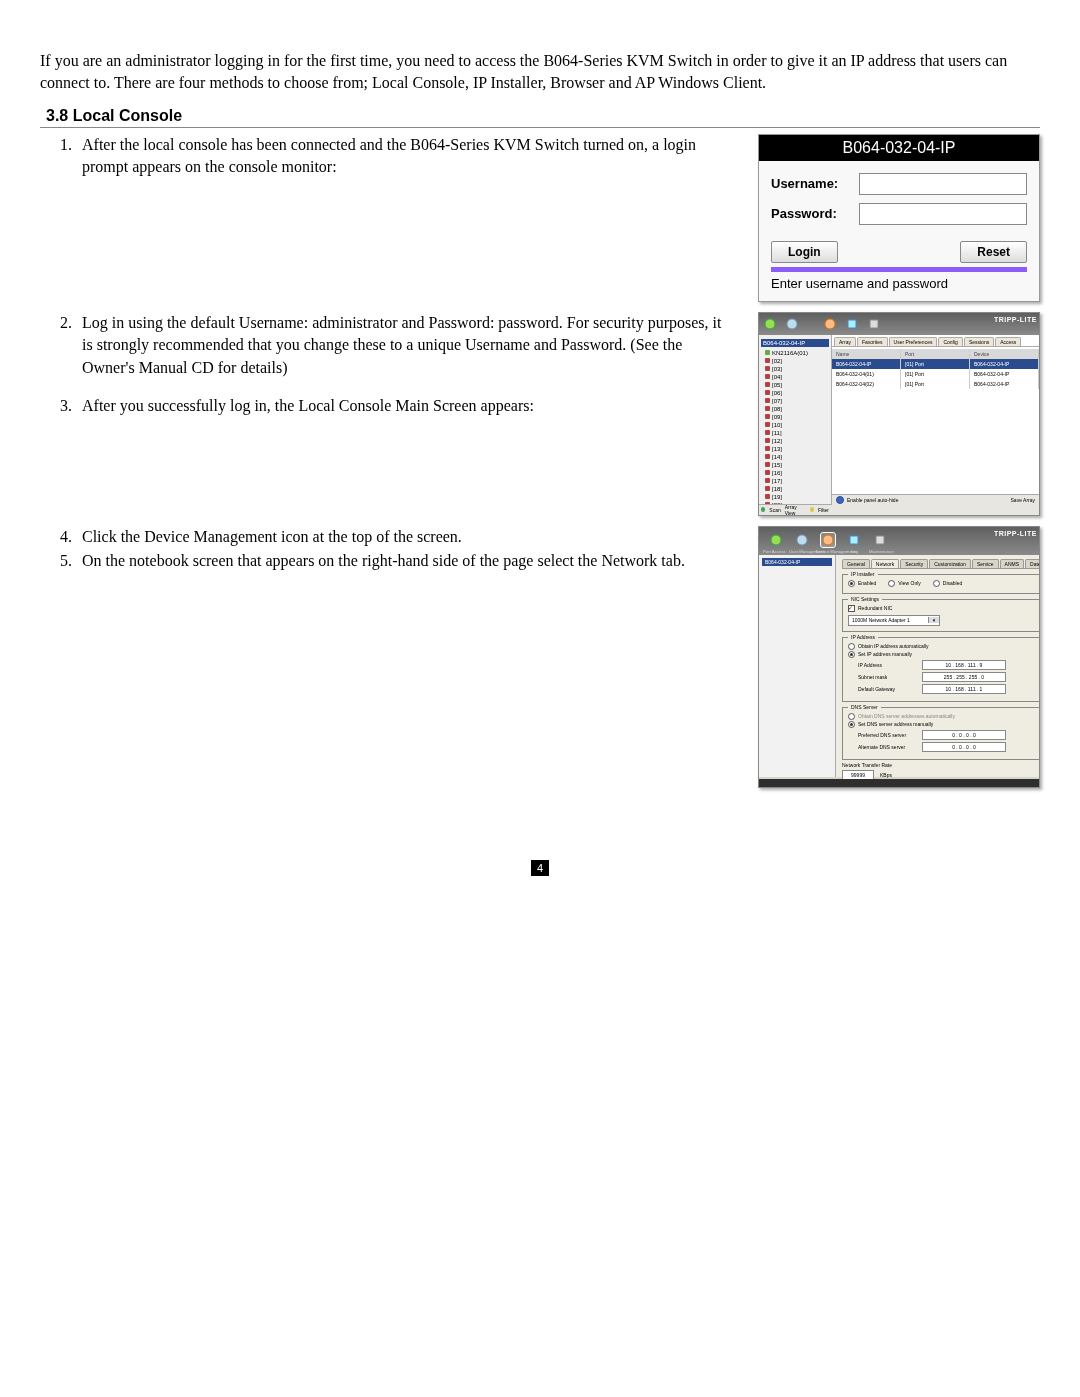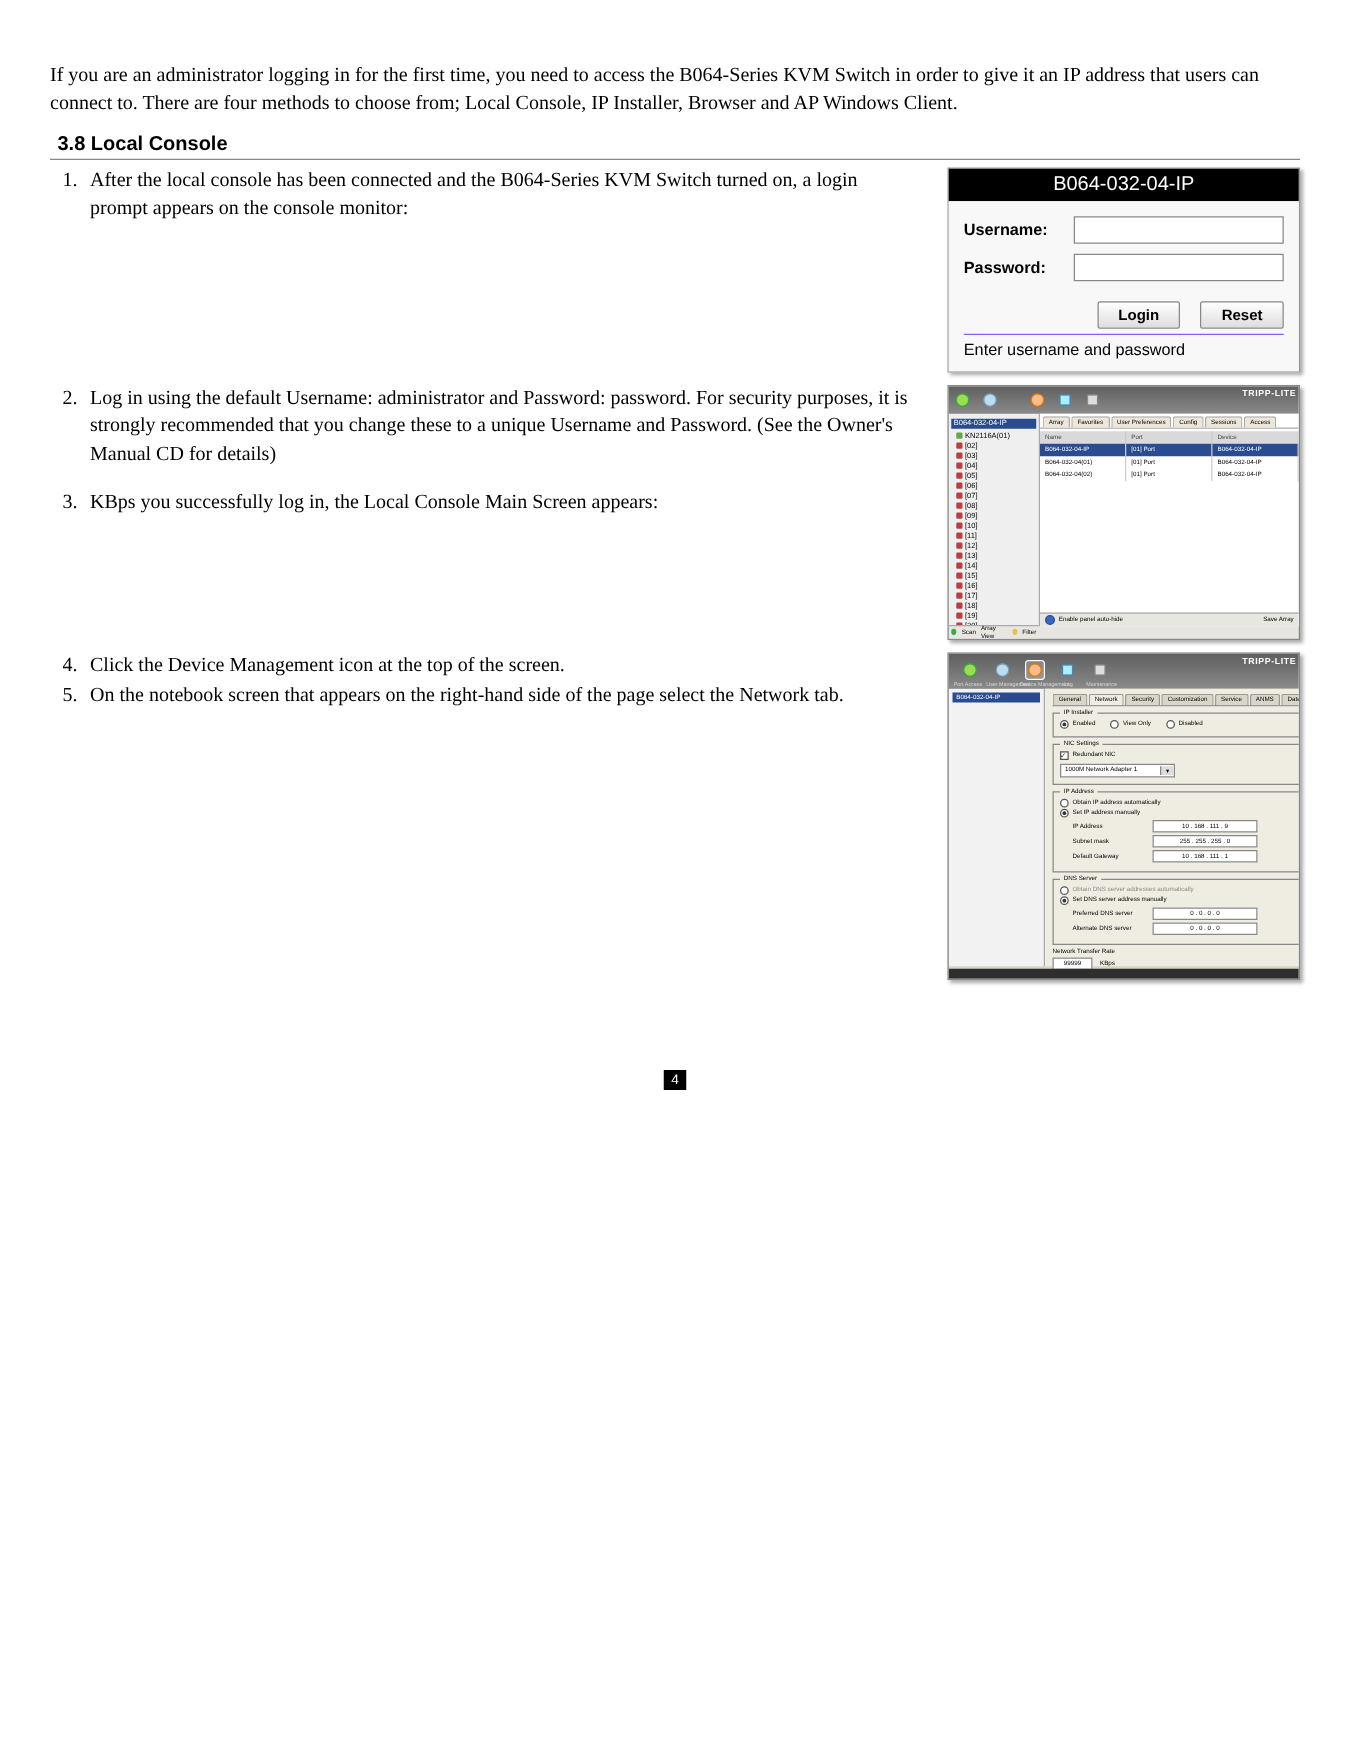"After the local console has" ol.steps > li { margin-left: none -> 10px }
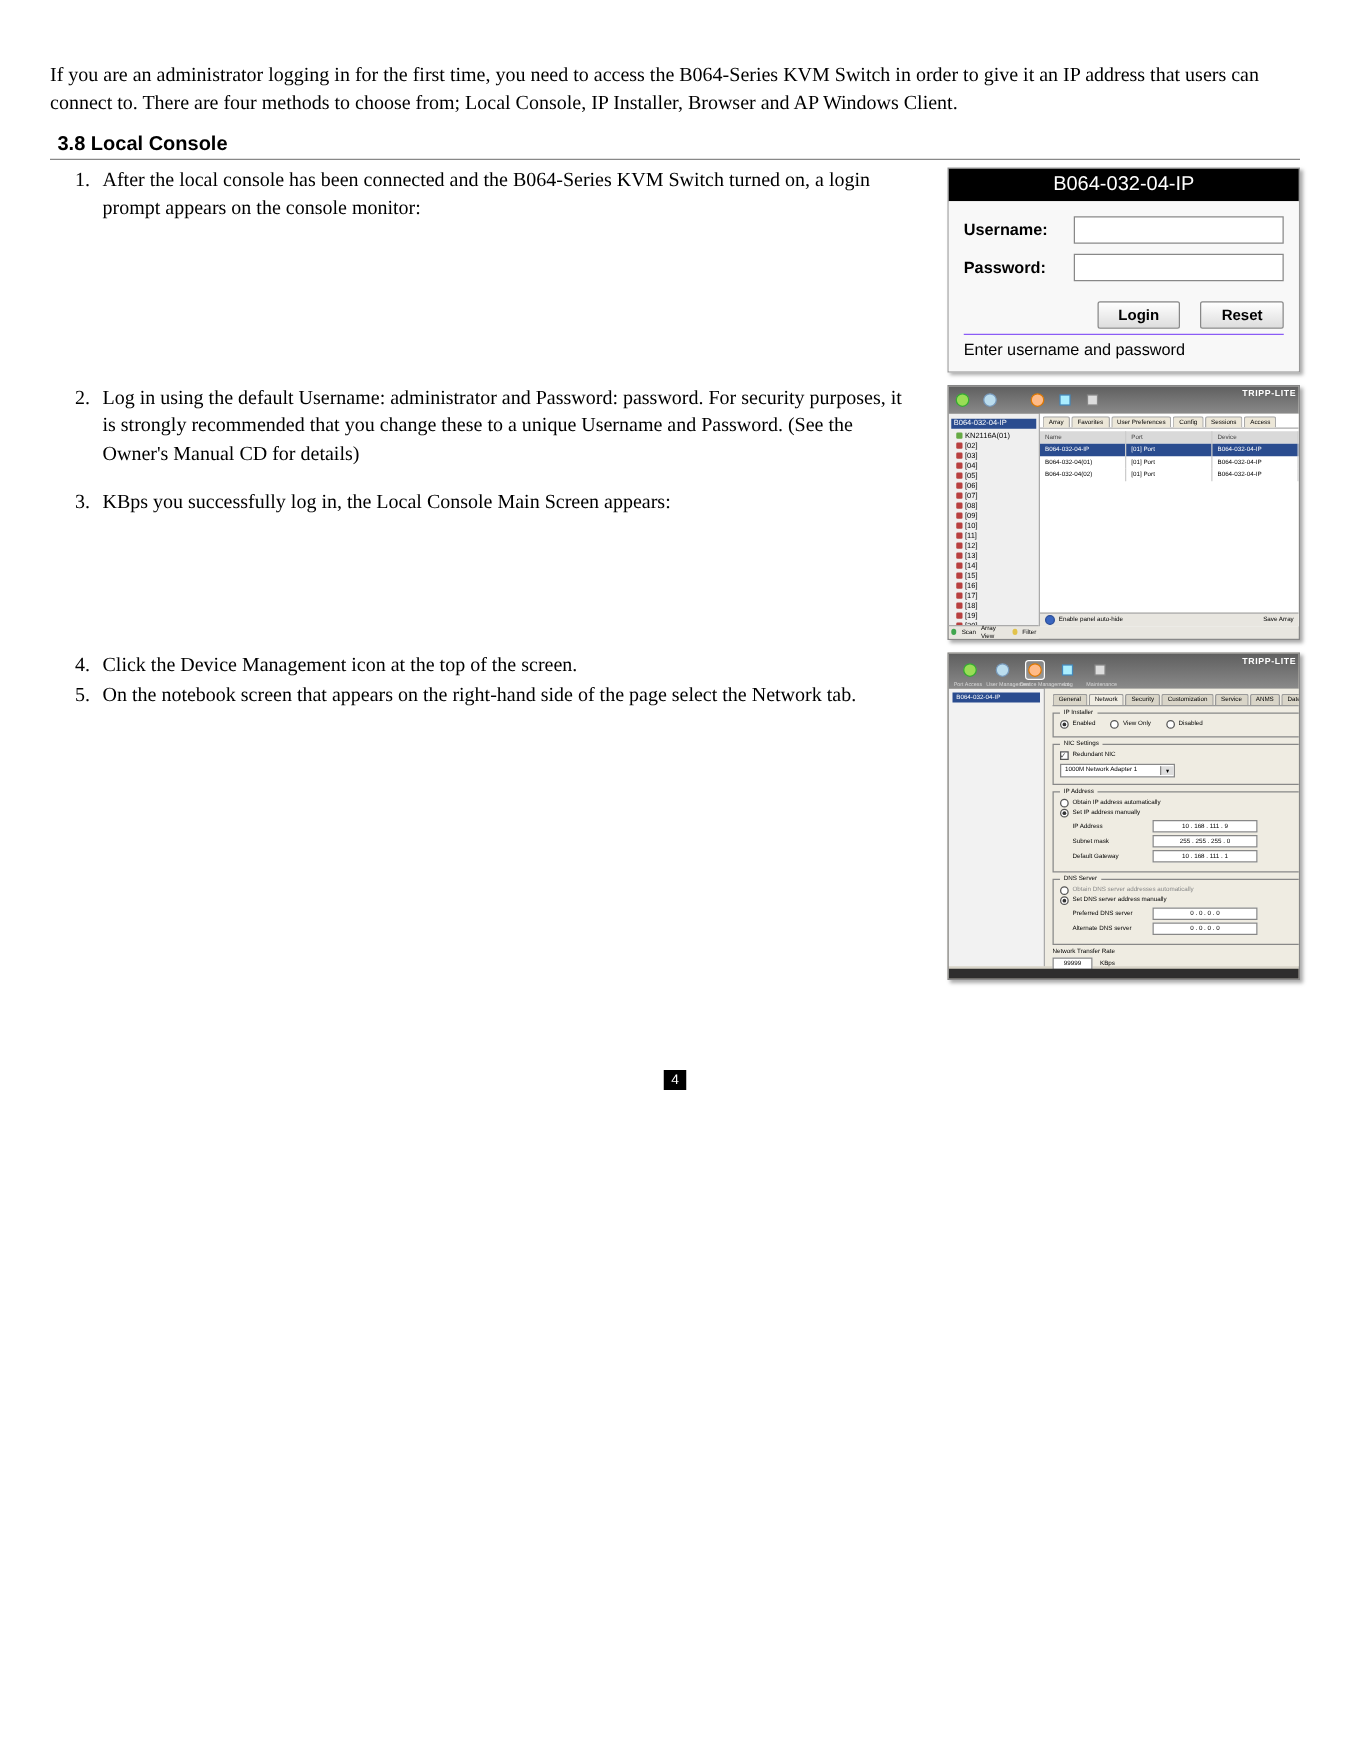"Login" .login-buttons { border-bottom: 1px solid #8b5cf6 -> 5px solid #8b5cf6; justify-content: flex-end -> space-between }
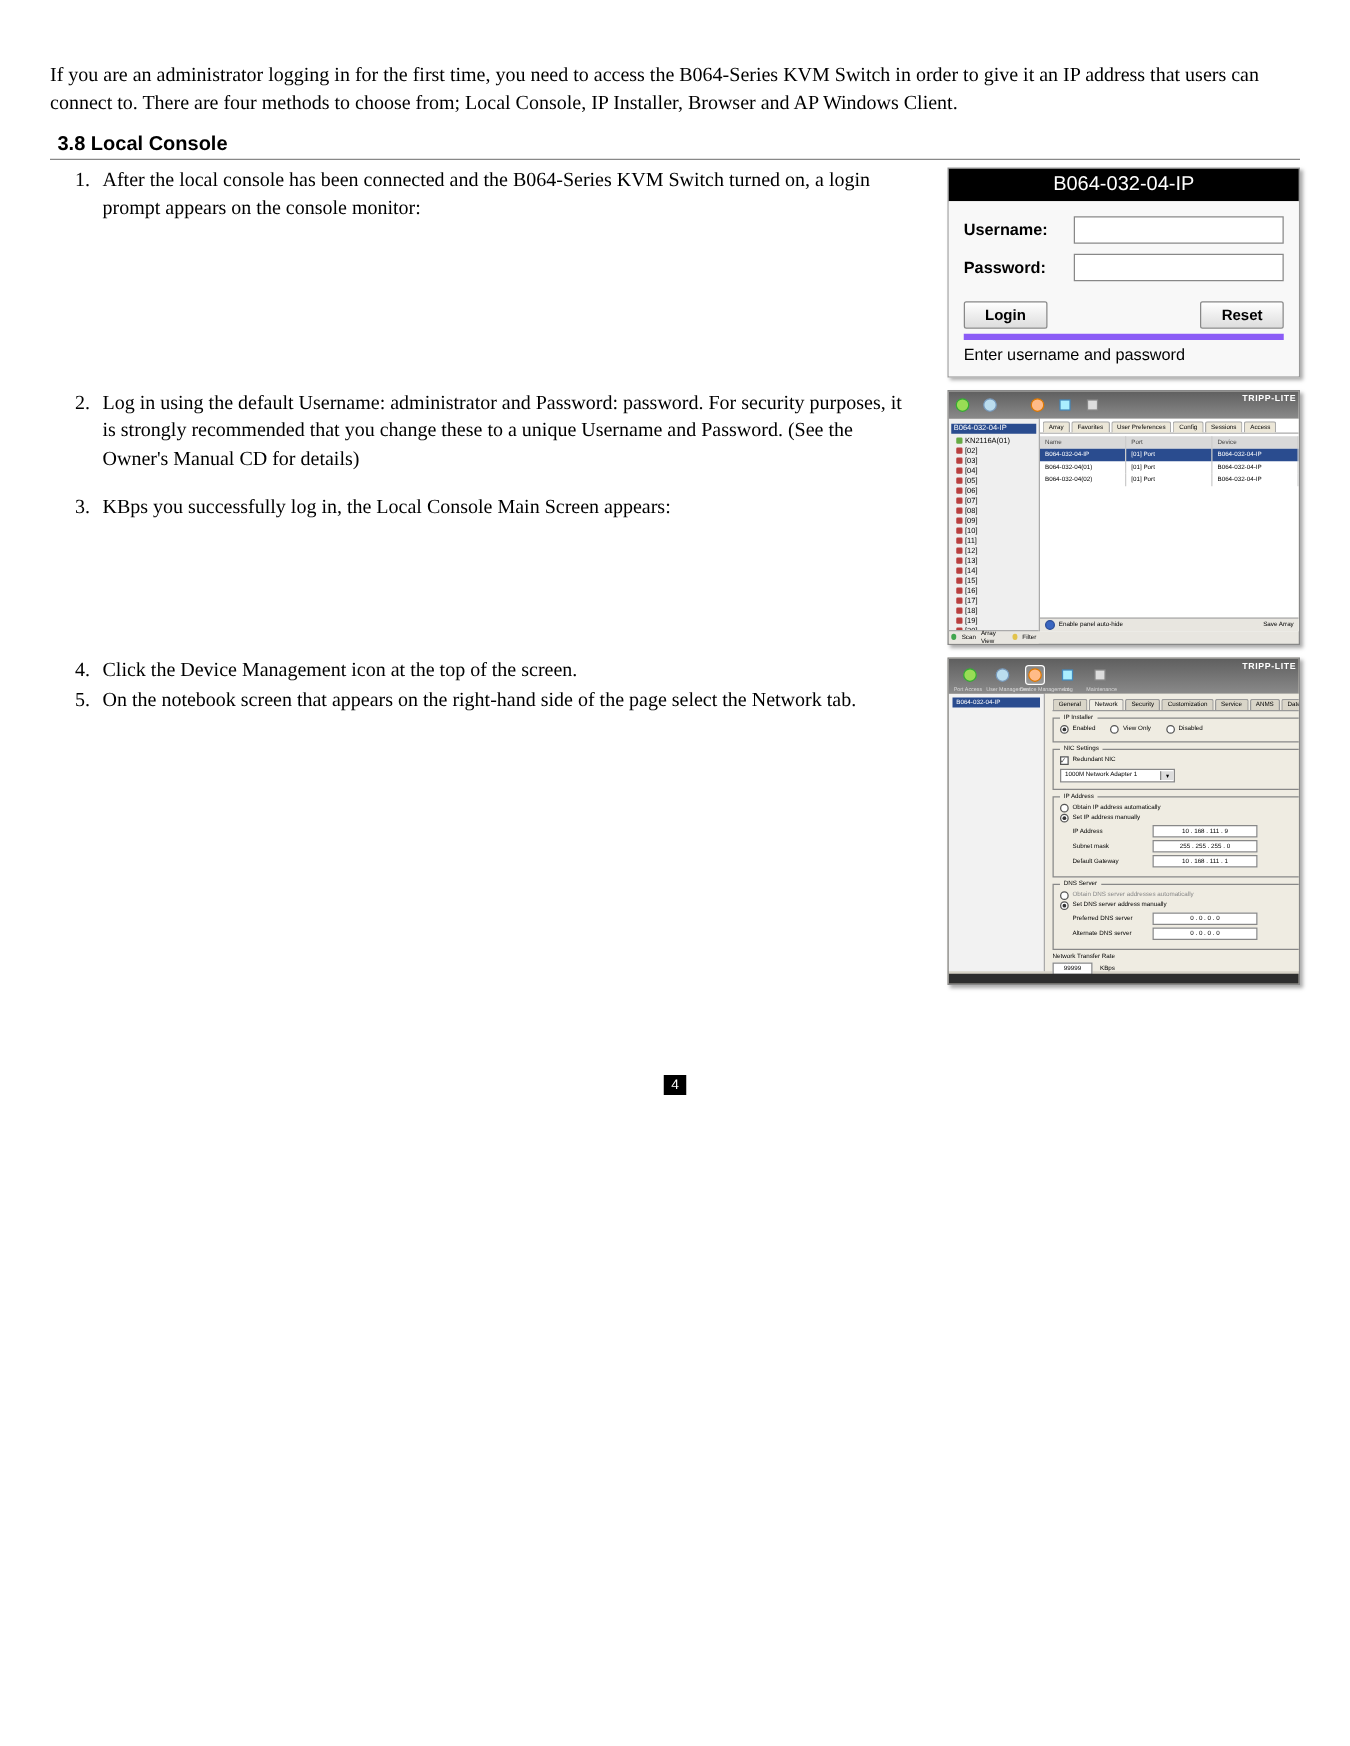"KBps you successfully log in," li { text: KBps -> After }
